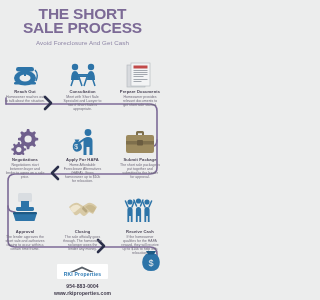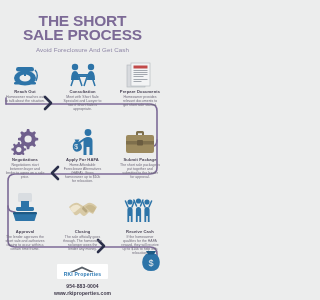"THE SHORT" .header { padding-top: 14px -> 7px }
